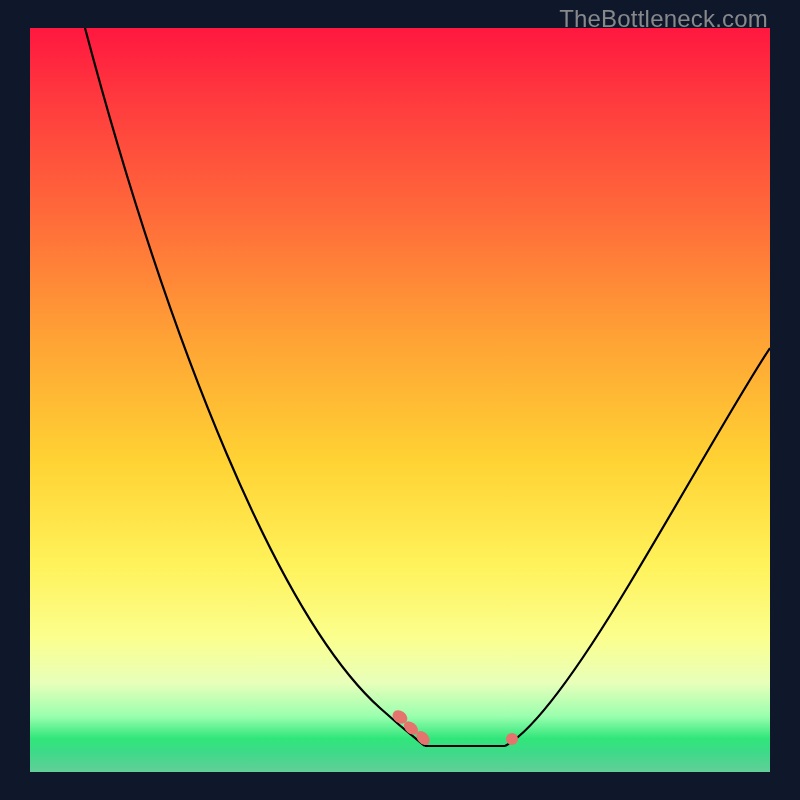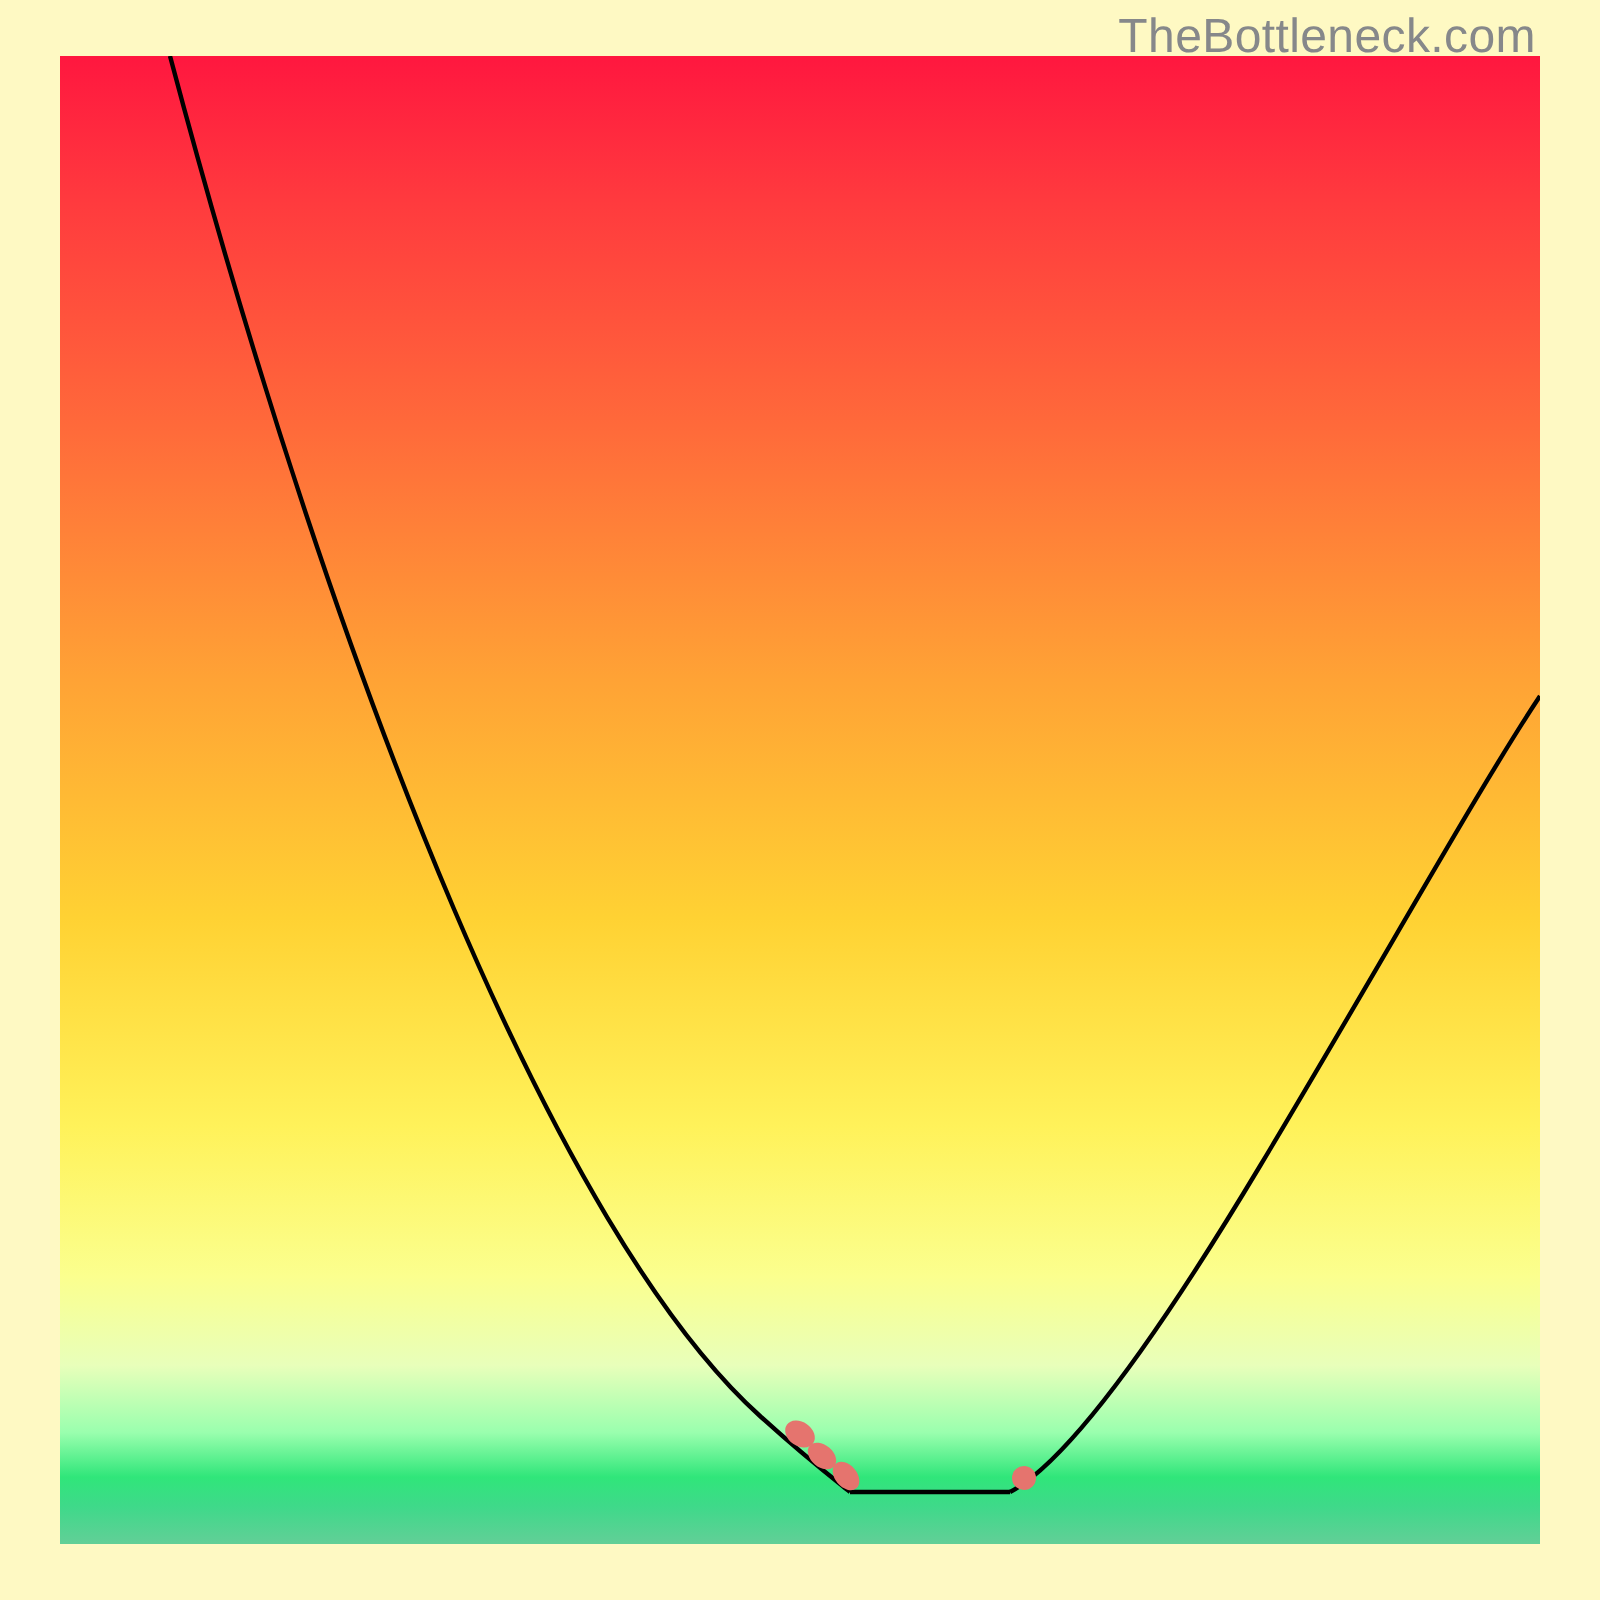"TheBottleneck.com" .frame { background: #fef9c3 -> #0f172a }
